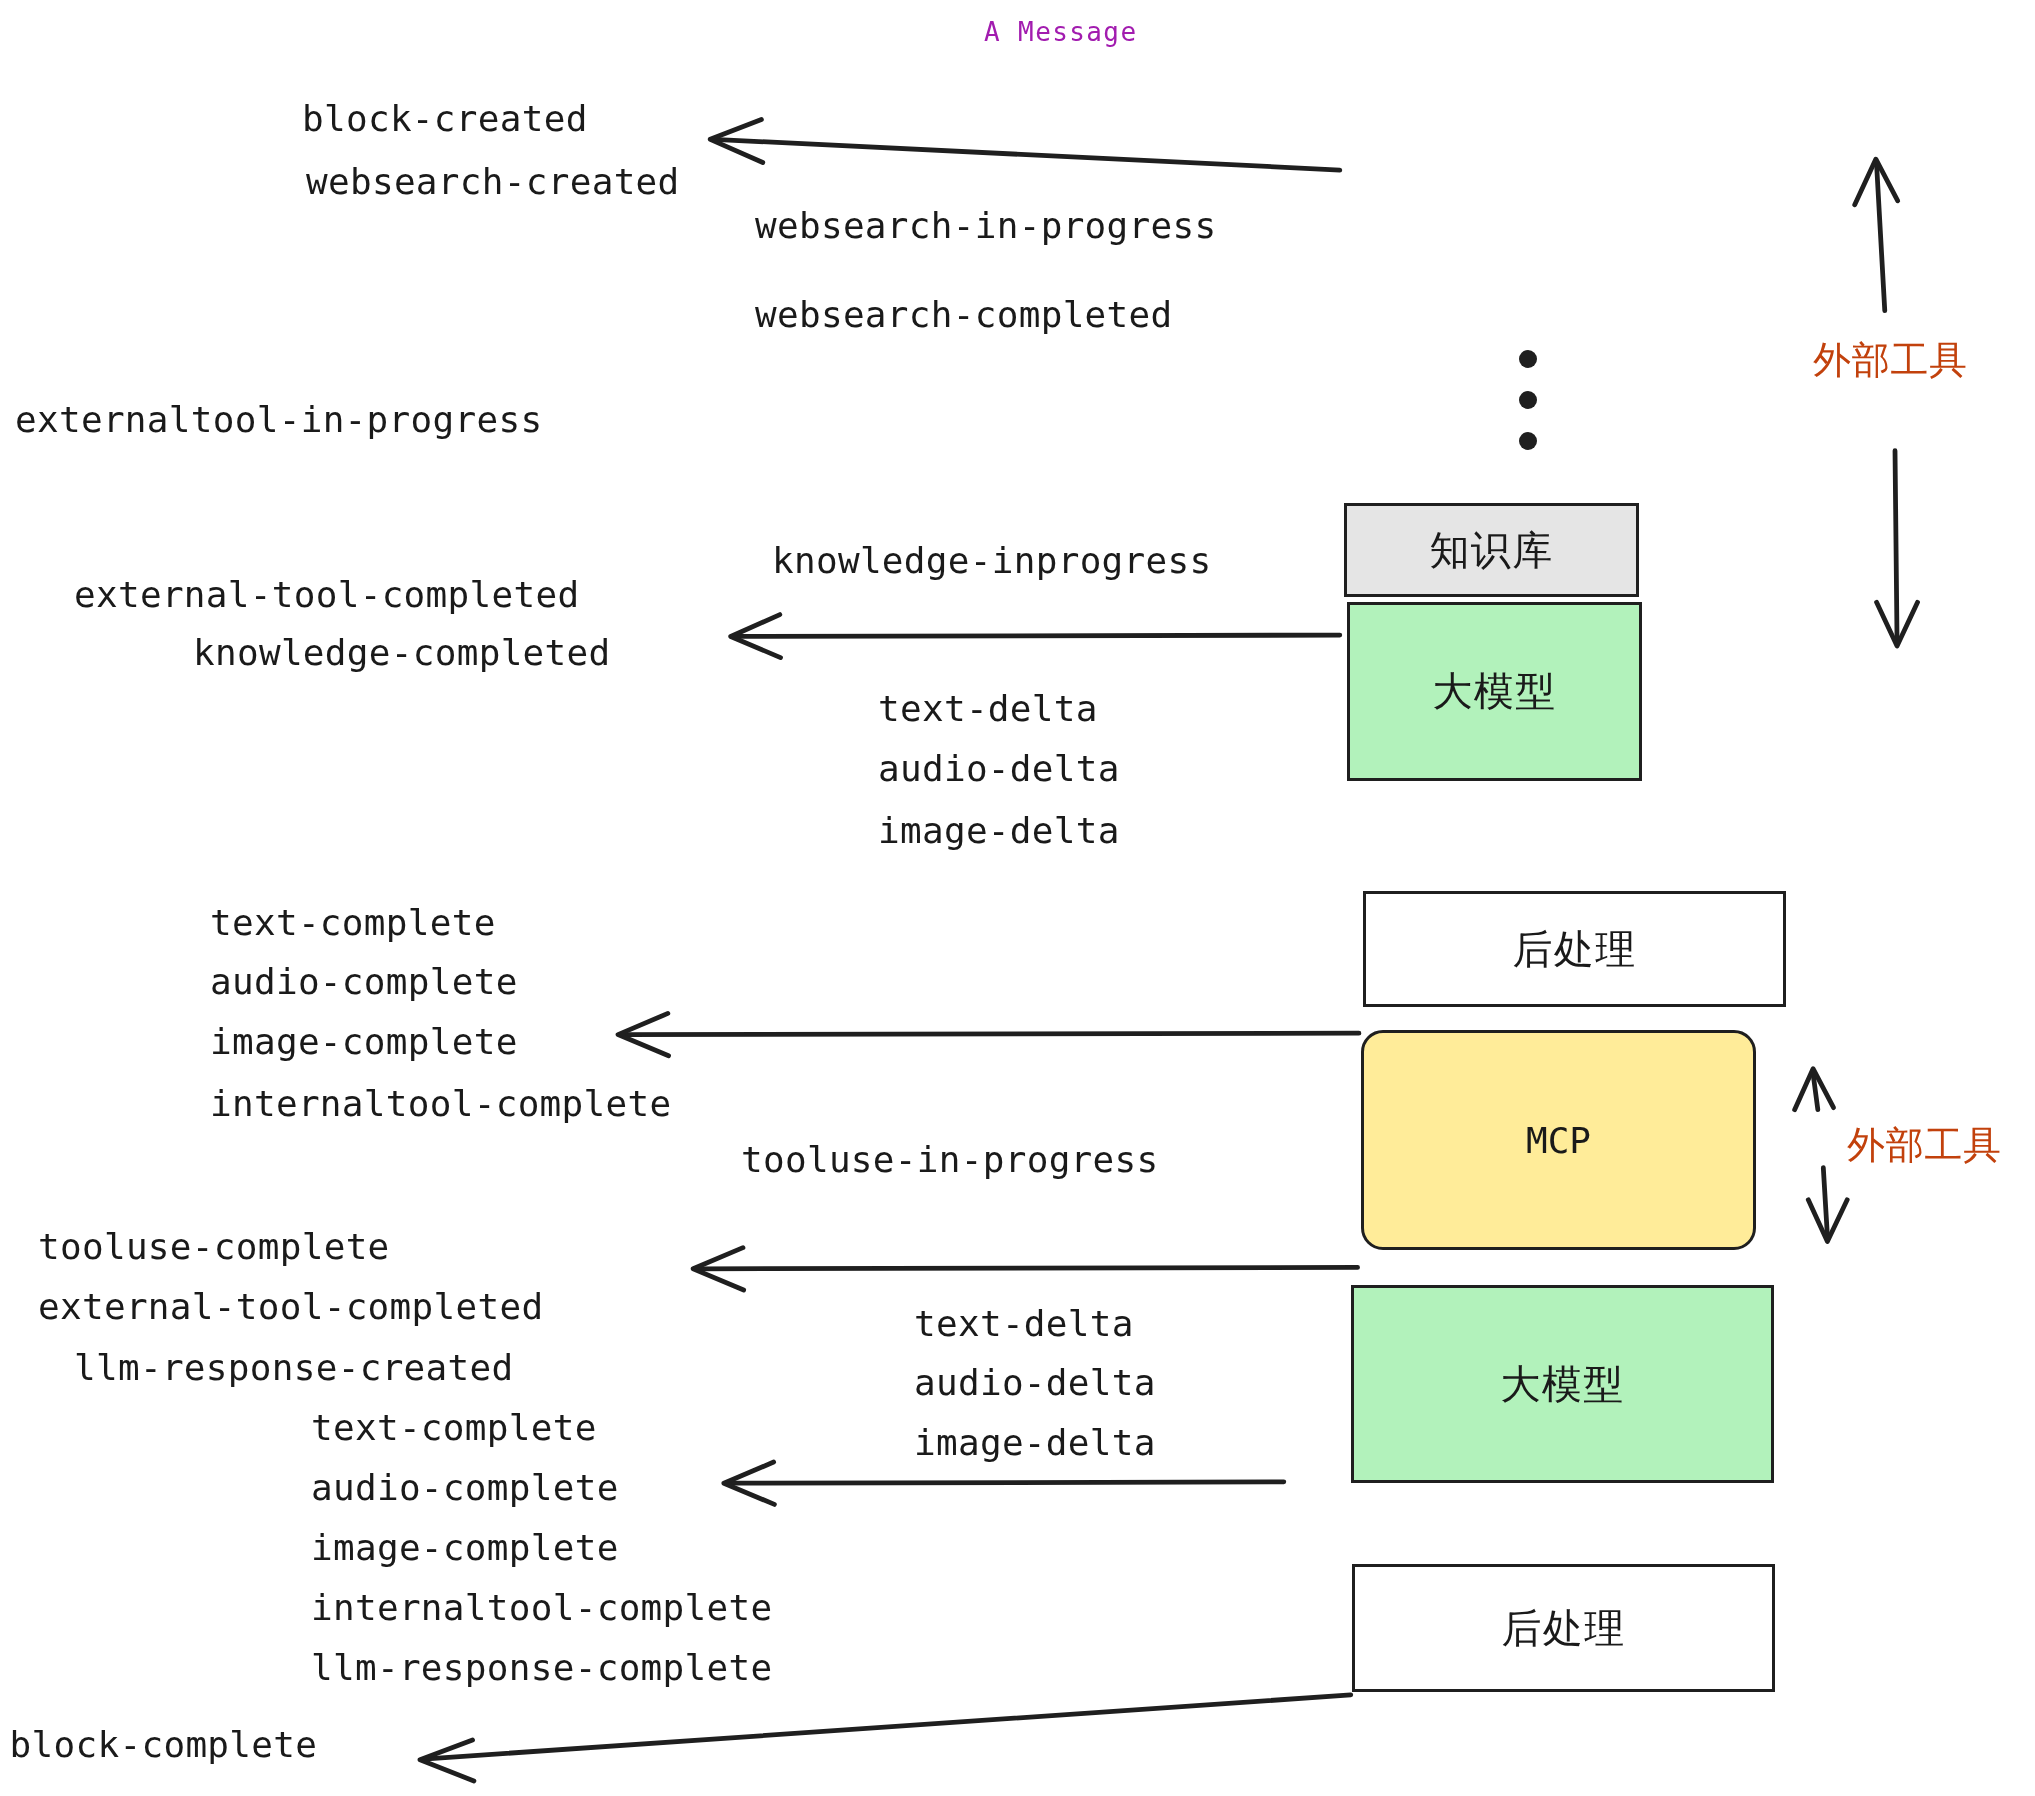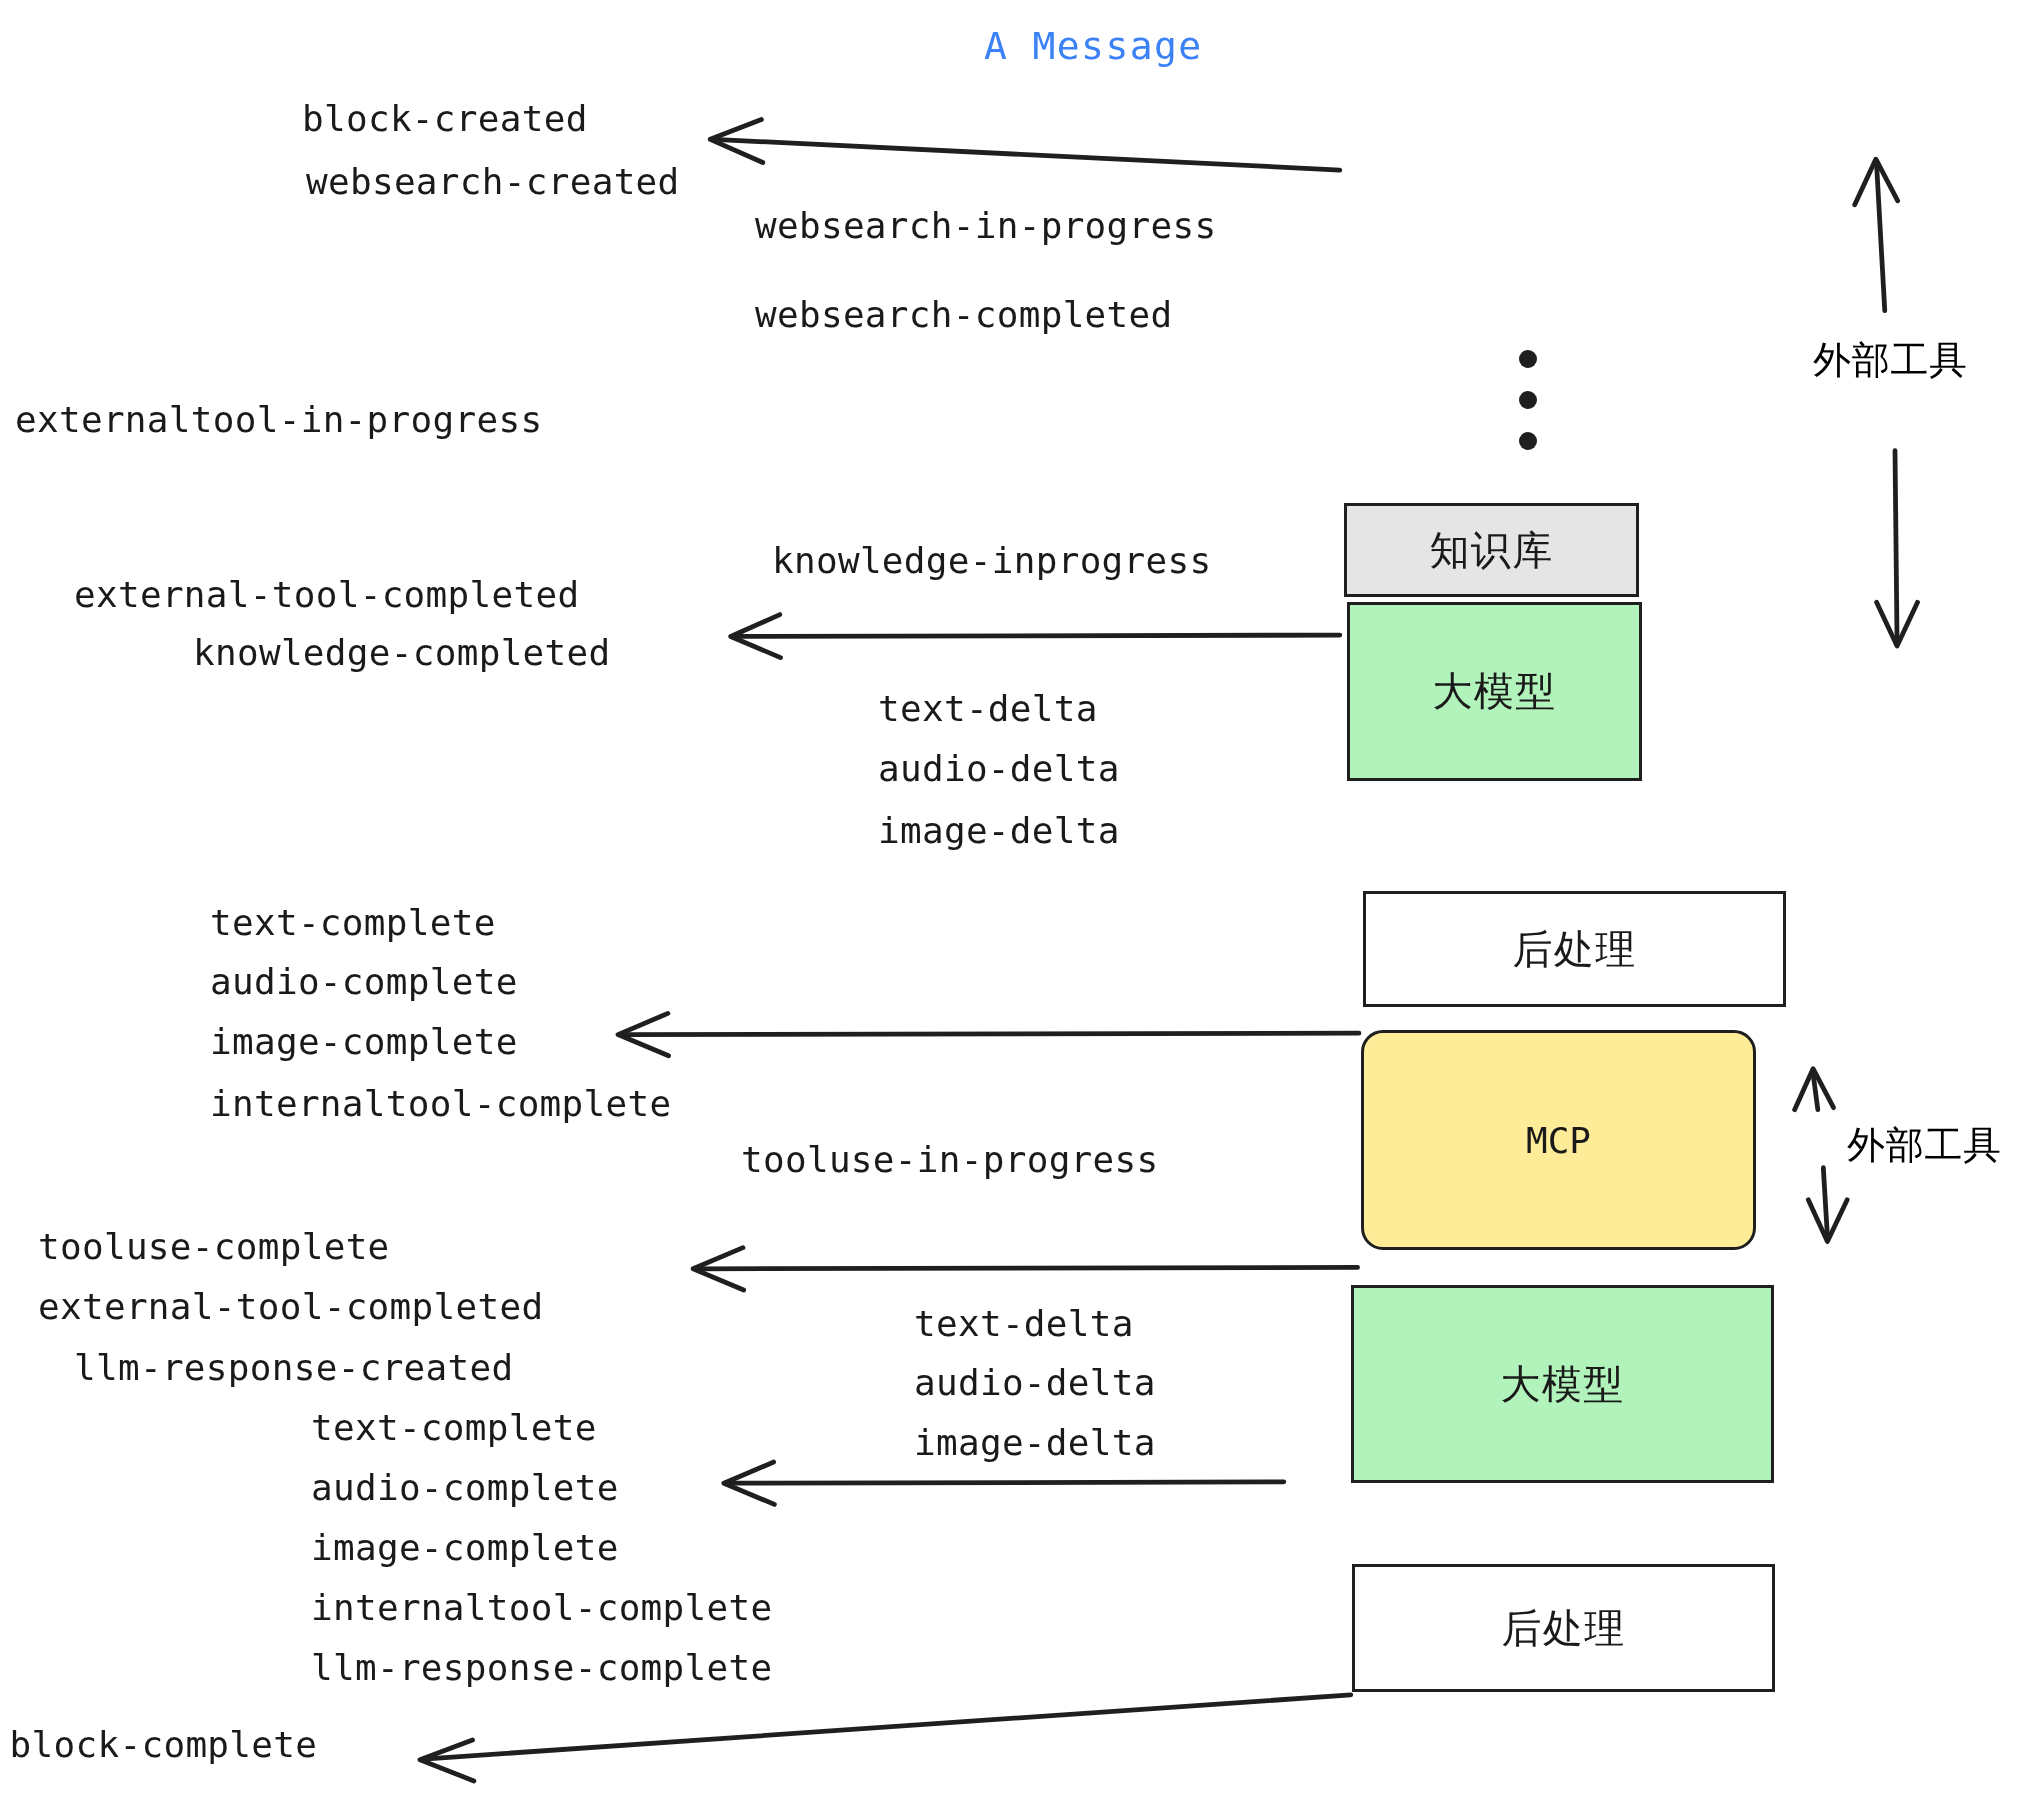"A Message" .title { color: #3b82f6 -> #a21caf; font-size: 38px -> 26px; margin-top: 7px -> none }
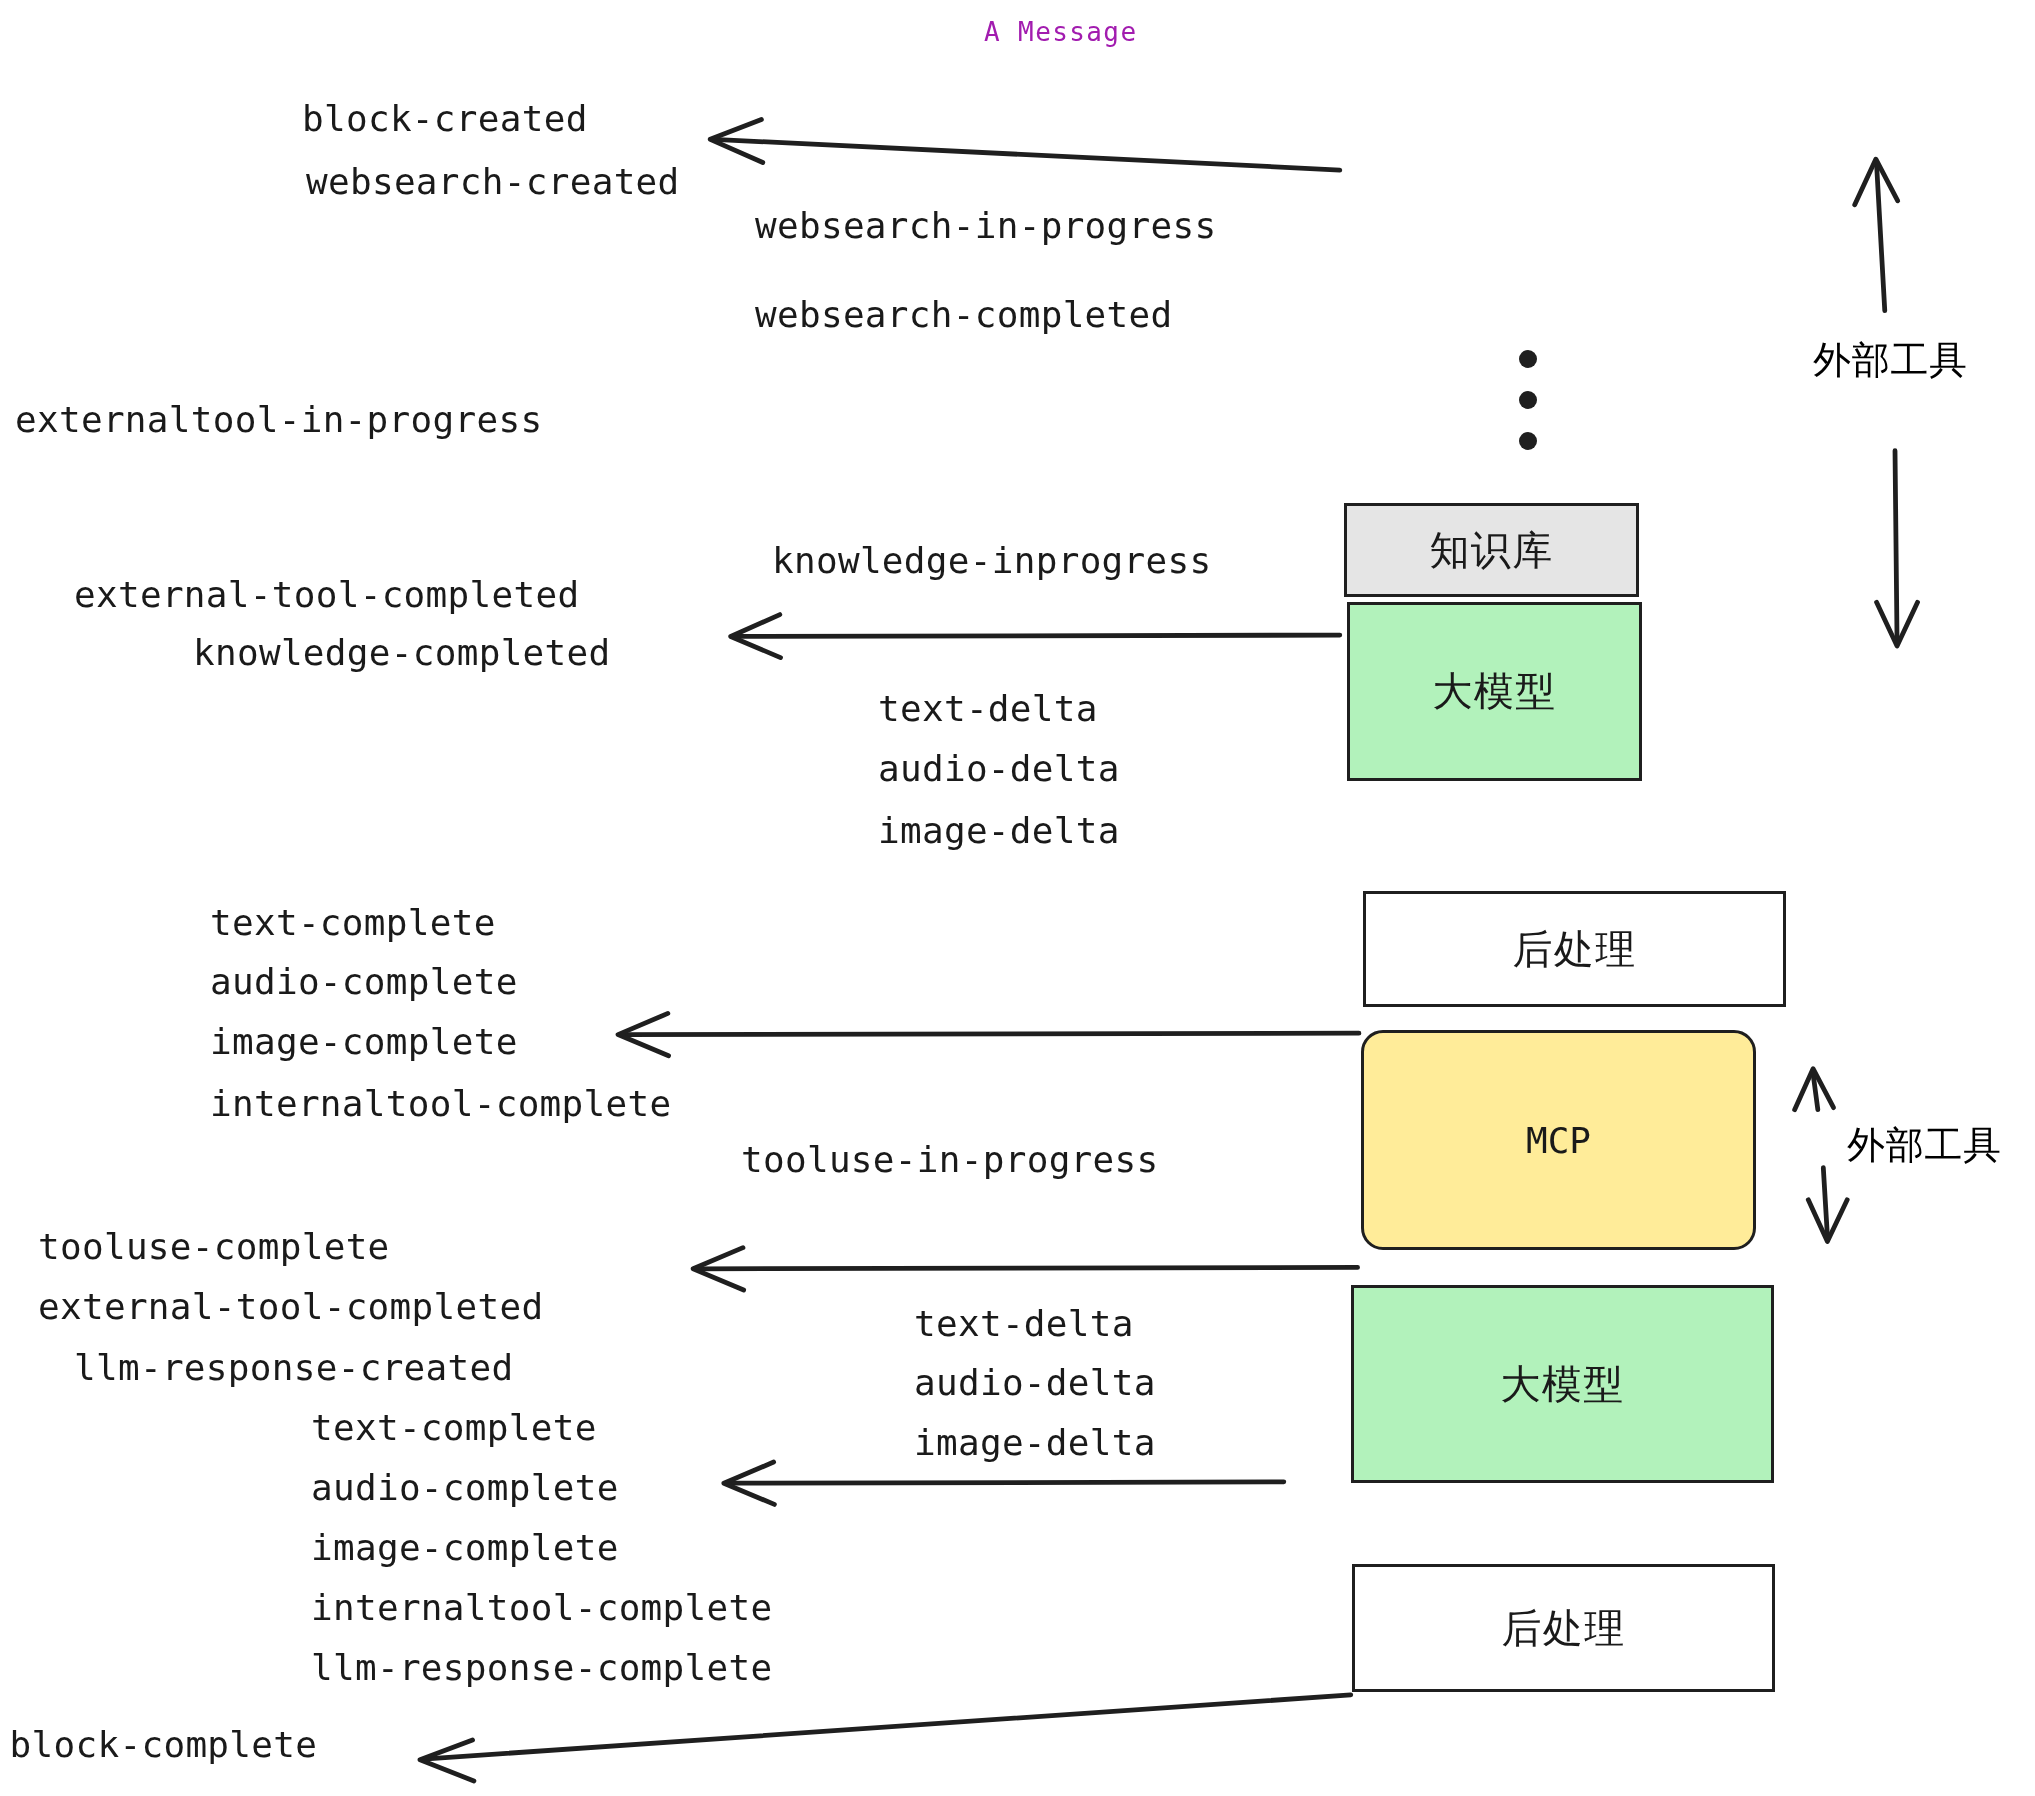"外部工具" .ext-label { color: #000000 -> #c2410c }
